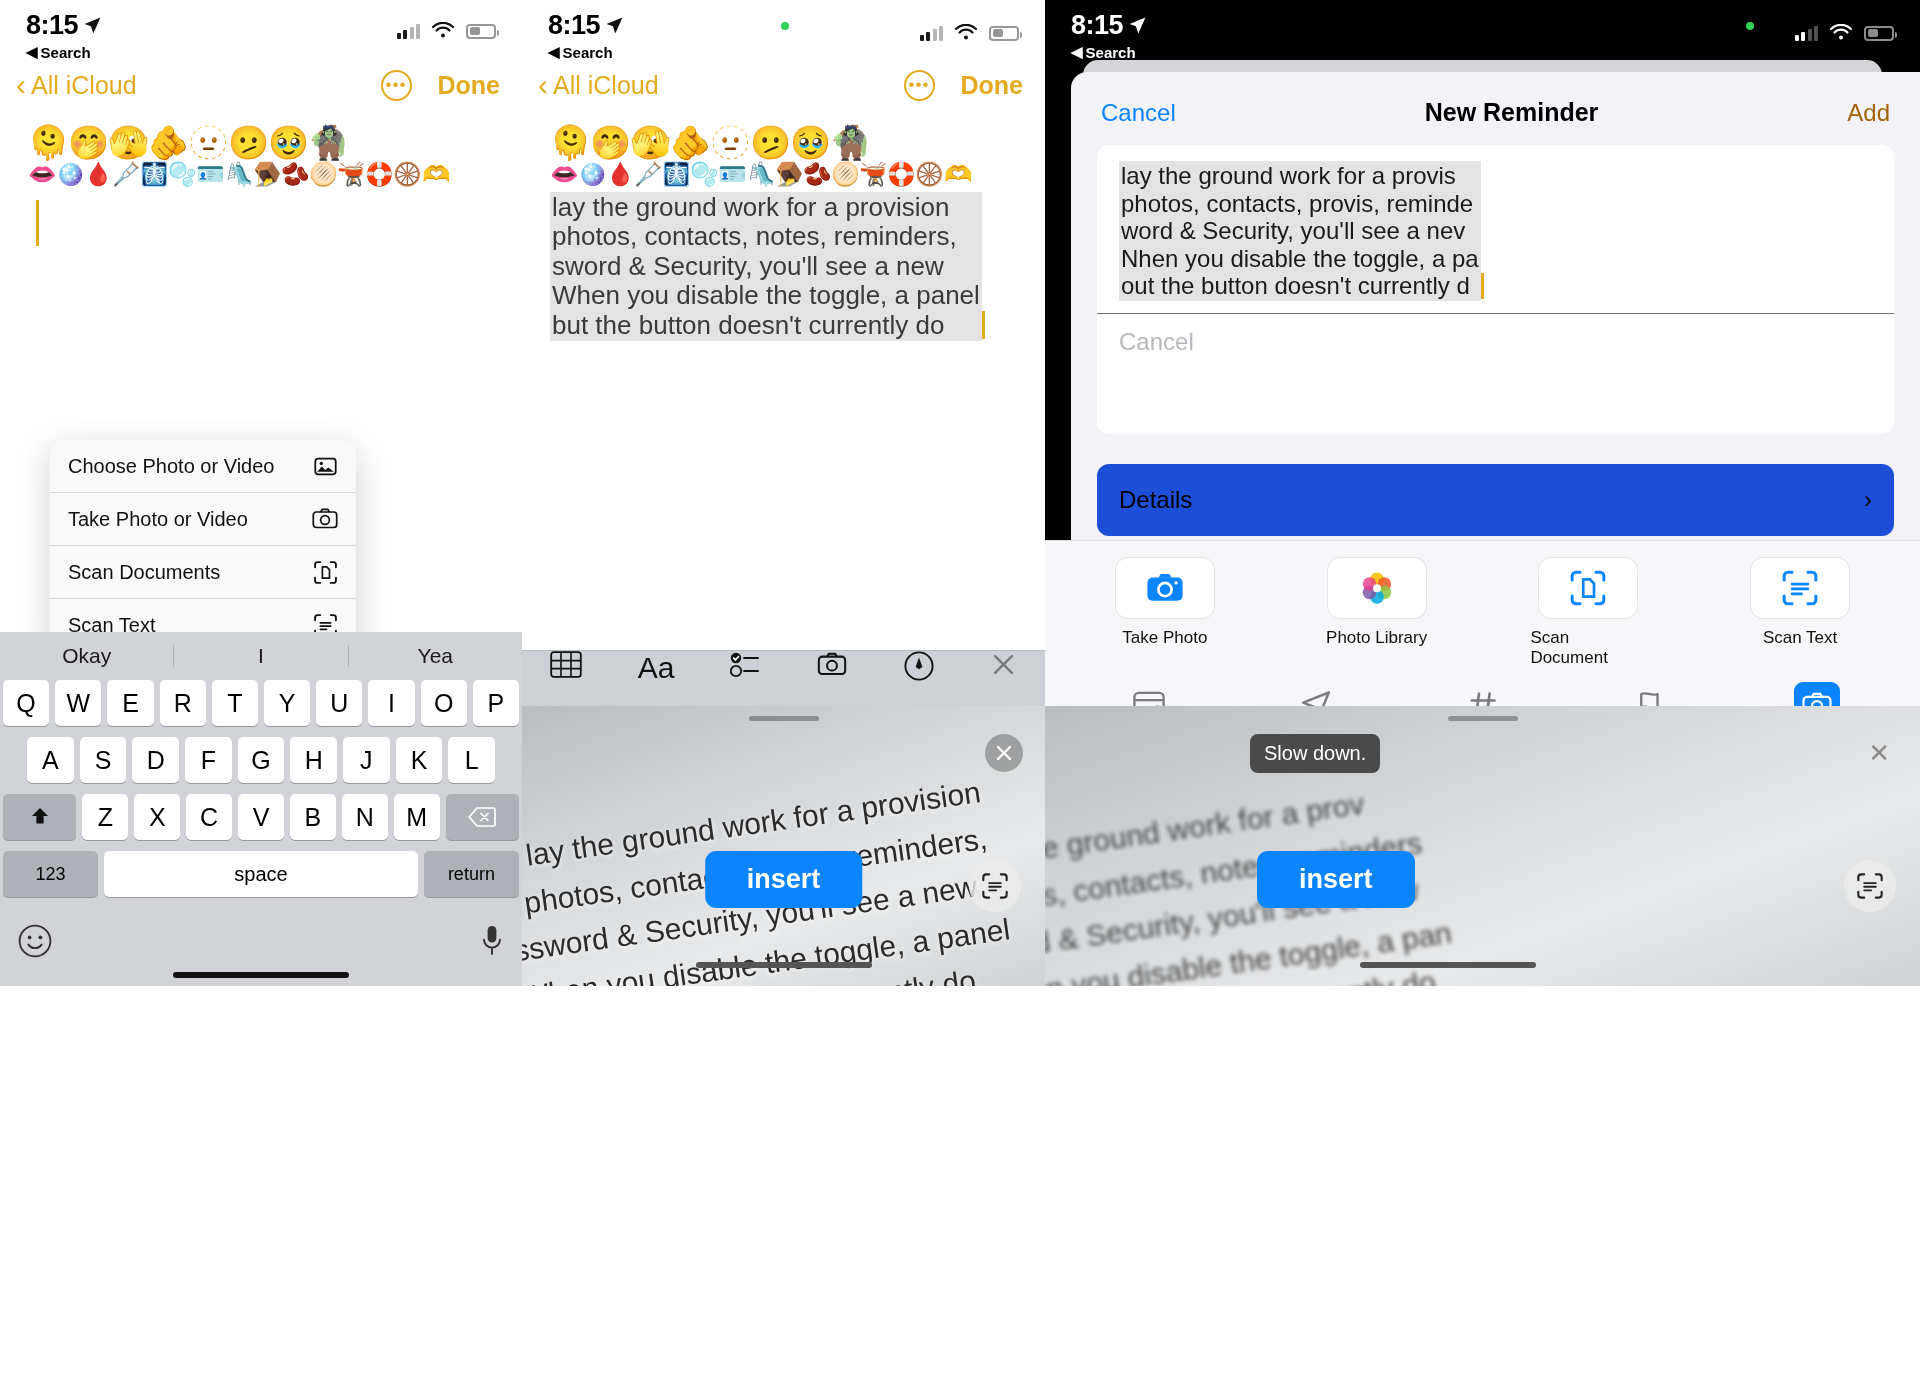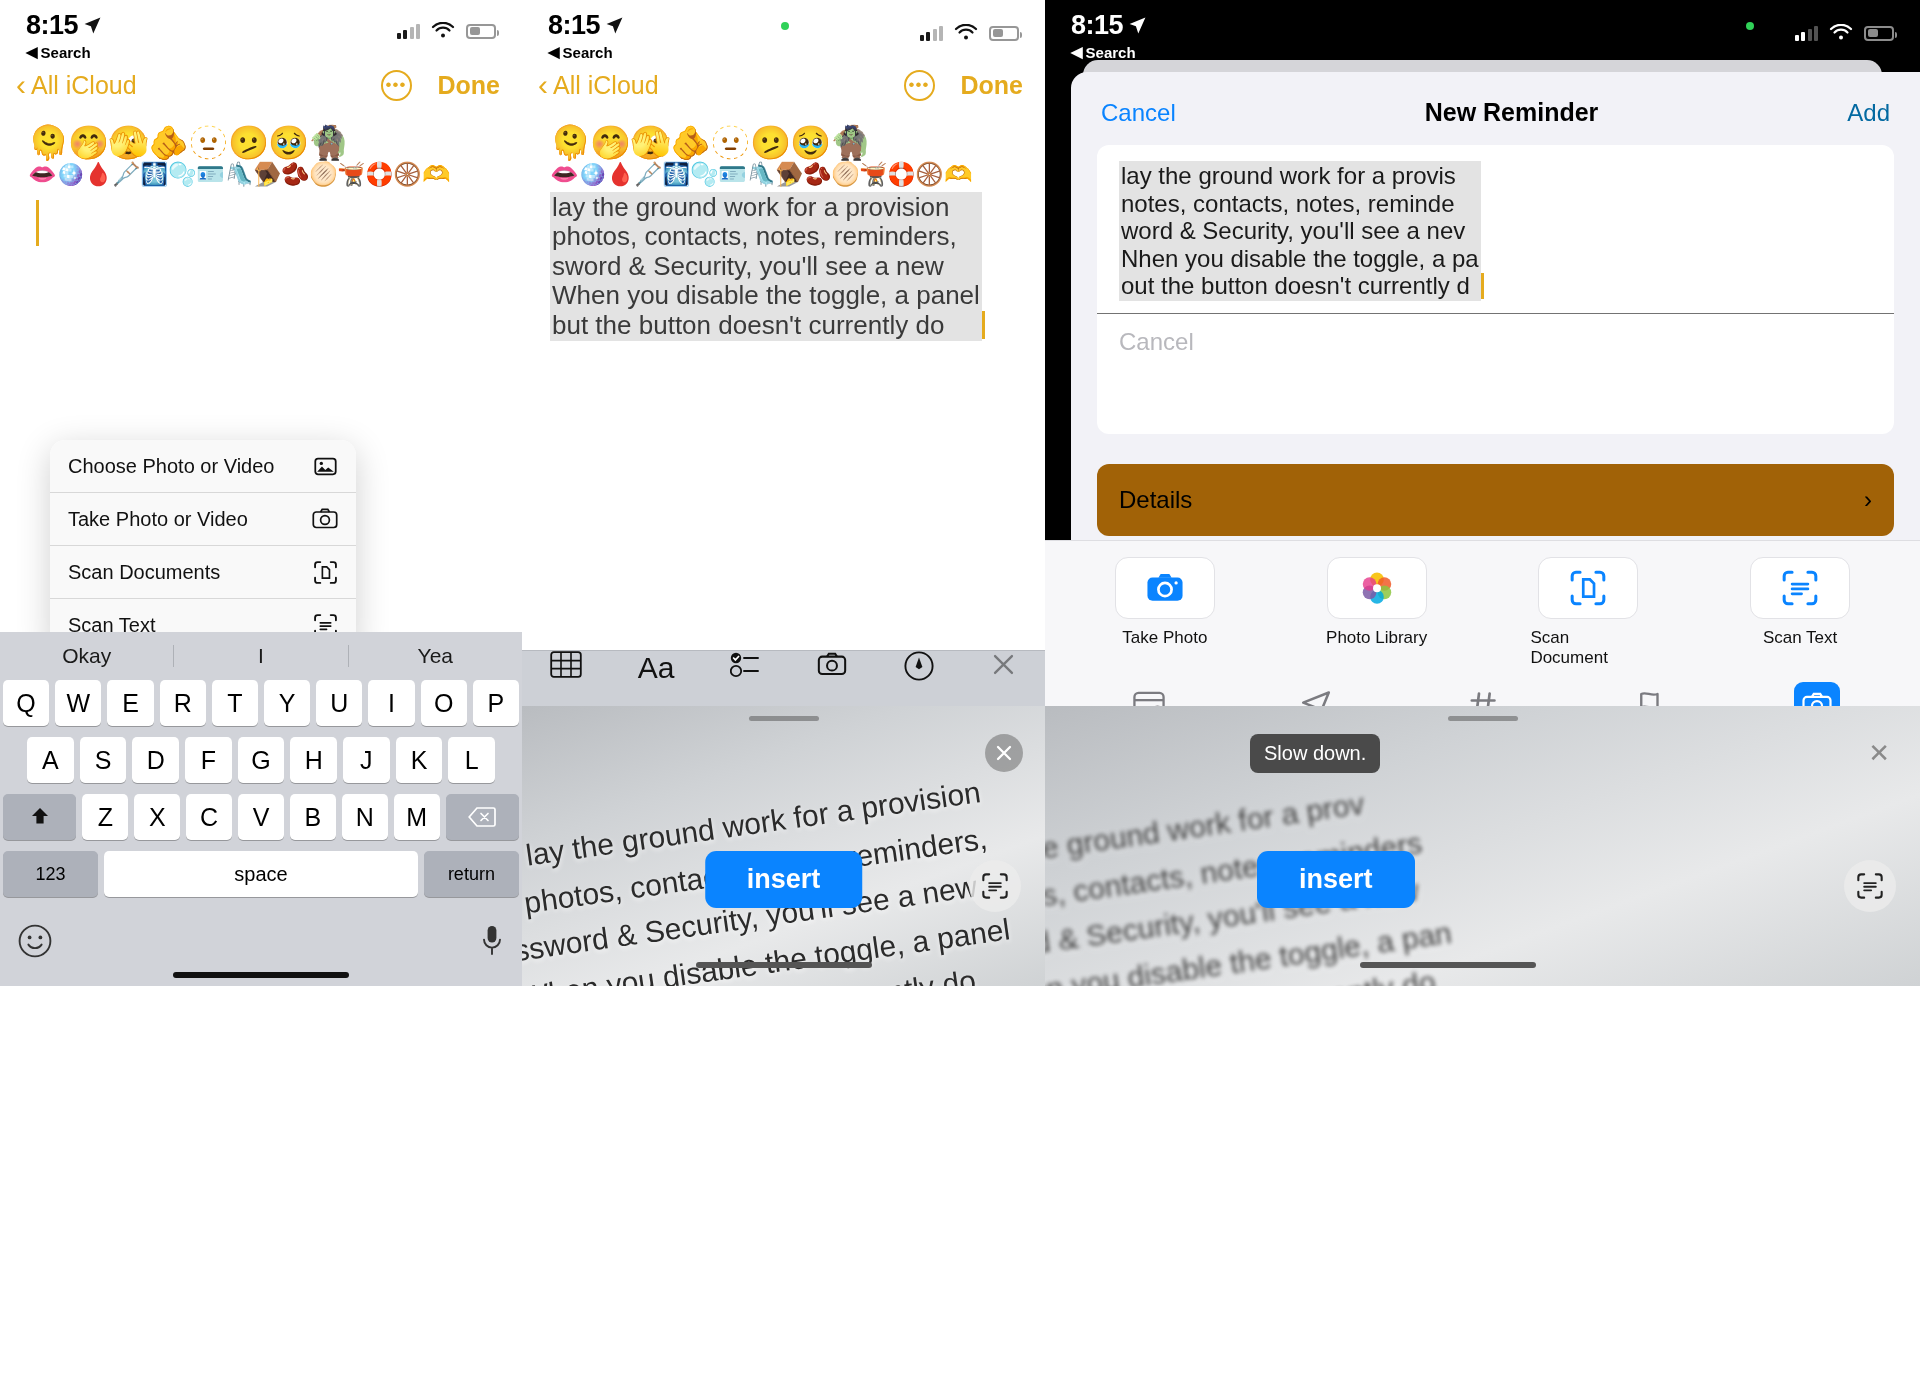"Add" .sheet-add { color: #0369a1 -> #a16207 }
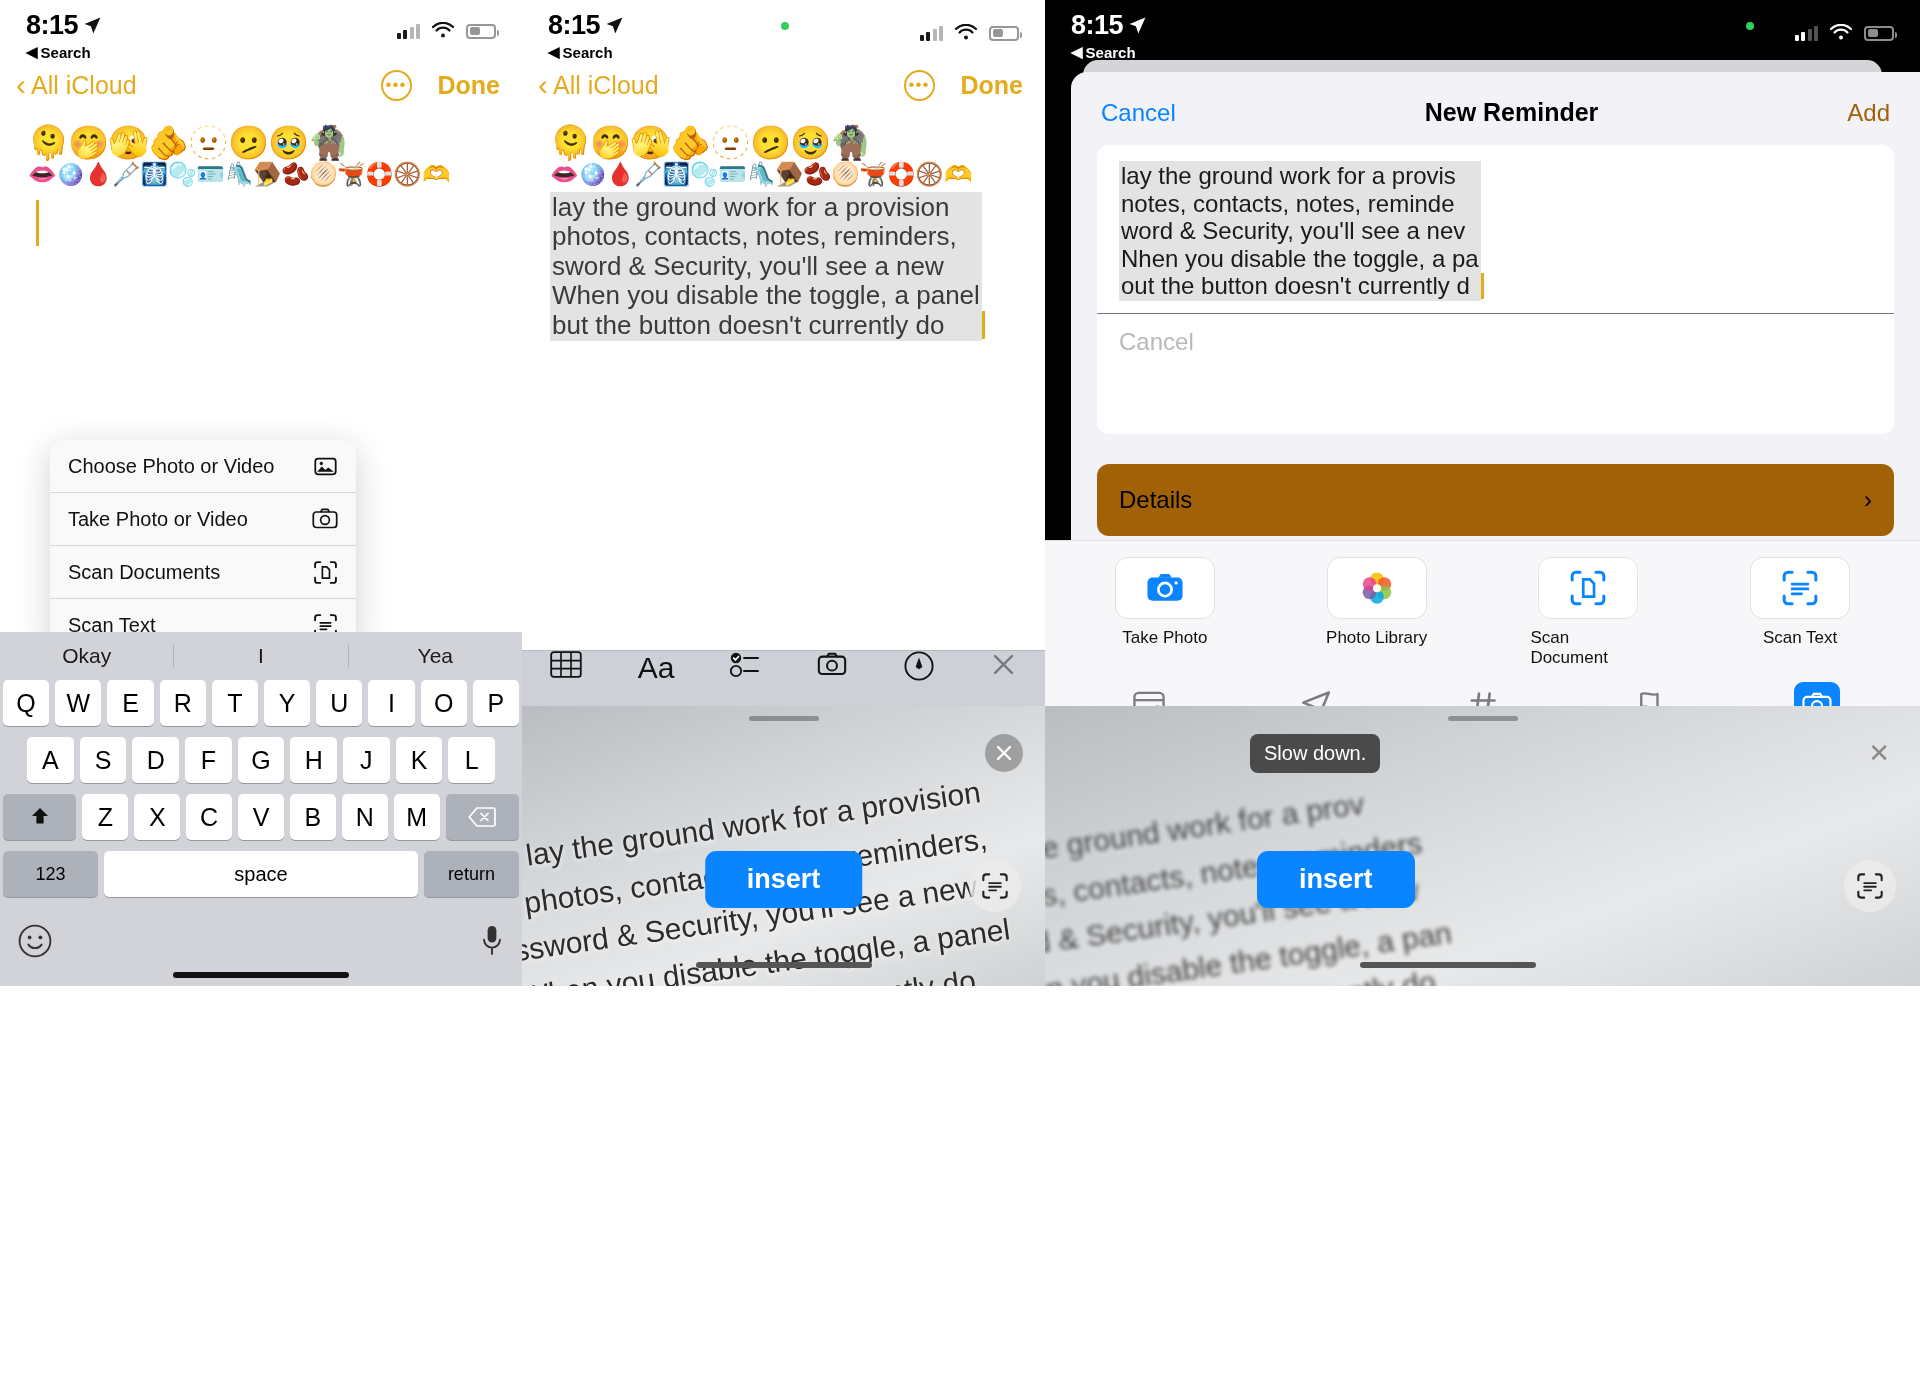"notes, contacts, notes, reminde" span.ln { text: notes, contacts, notes -> photos, contacts, provis }
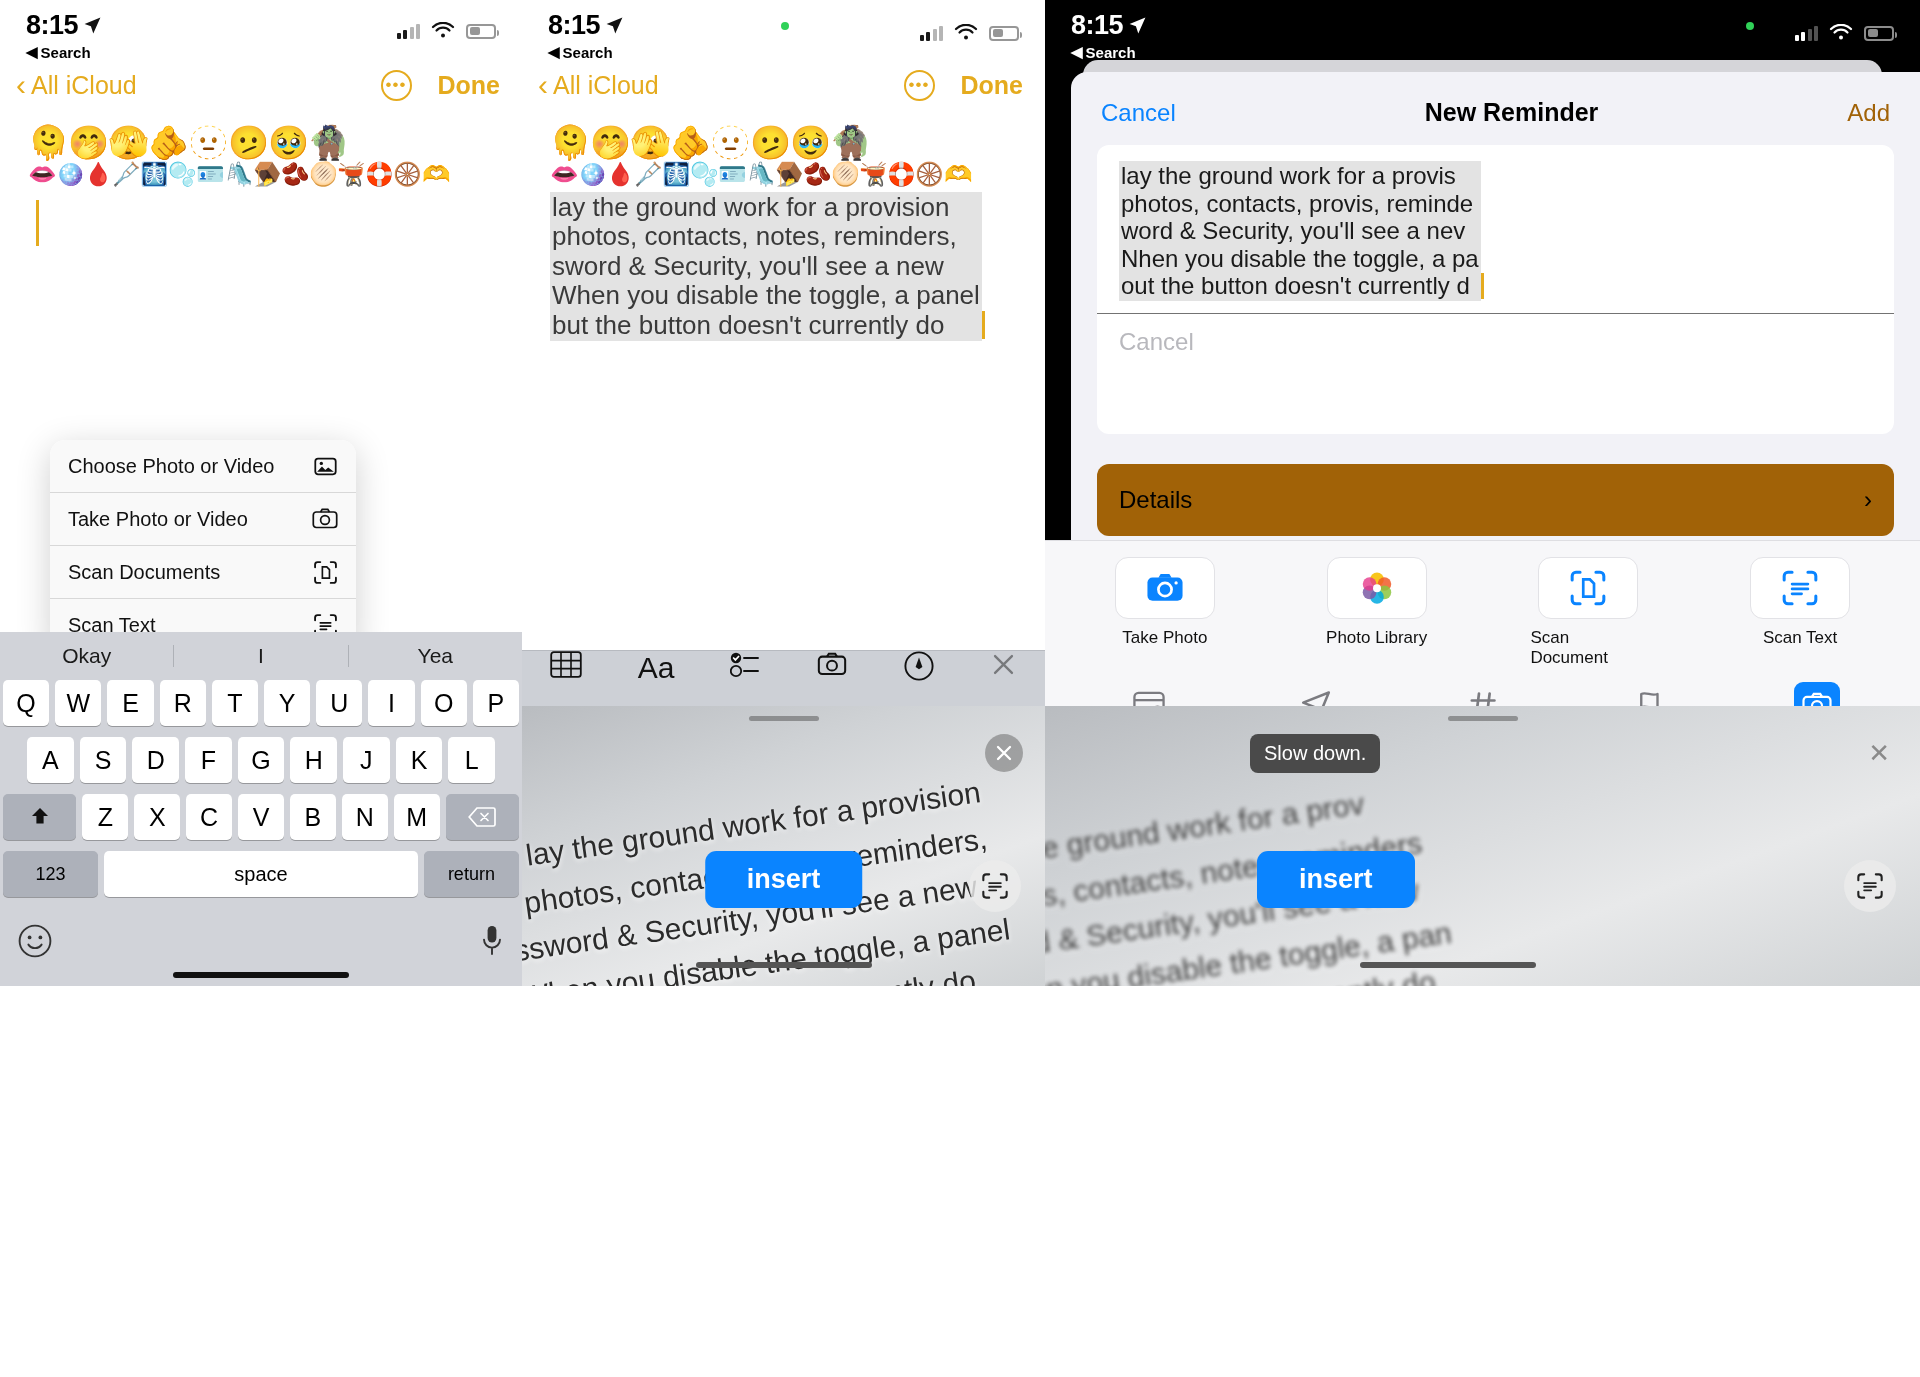"Details" .details-card { background: #a16207 -> #1d4ed8 }
